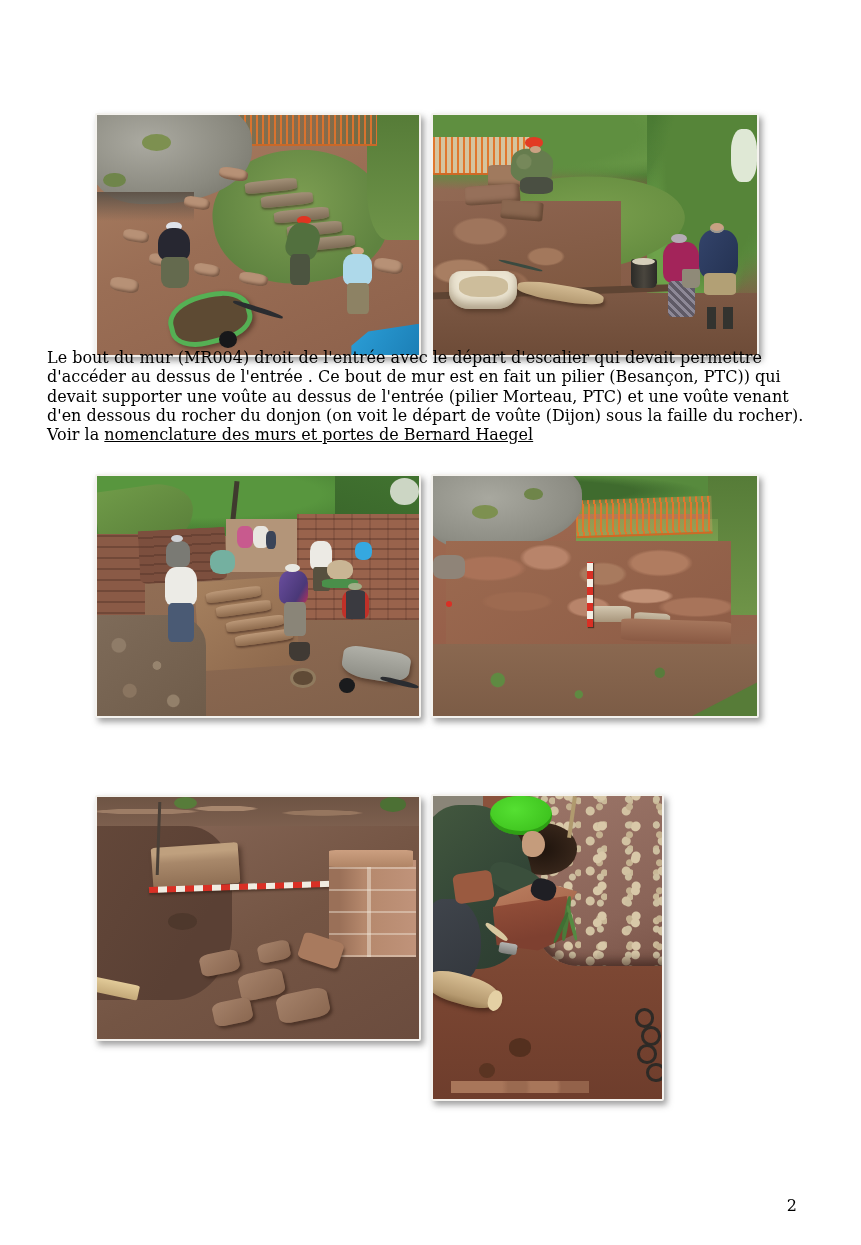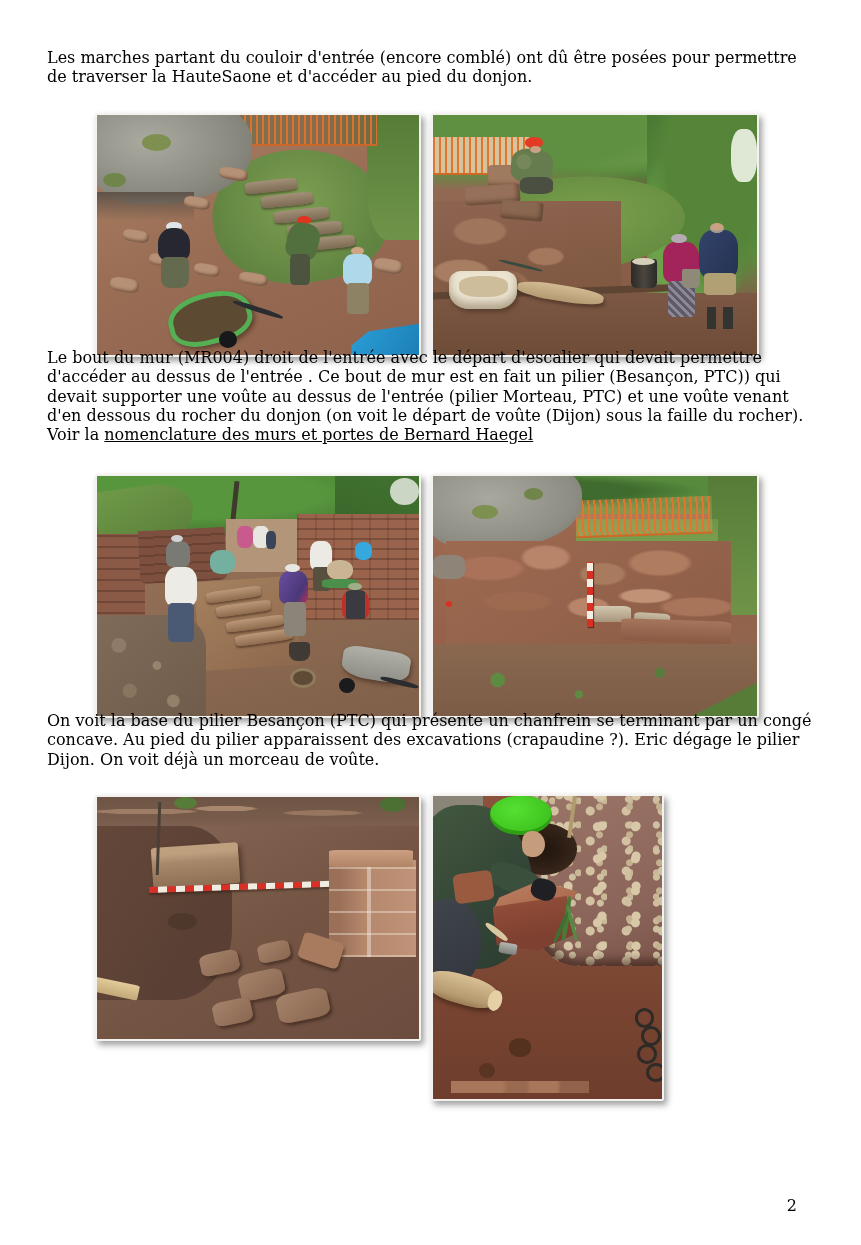"Les marches partant du couloir" p.para { html: <p>Les marches partant du couloir d'entrée (encore comblé) ont dû être posées pour permettre de traverser la HauteSaone et d'accéder au pied du donjon.</p> -> none }
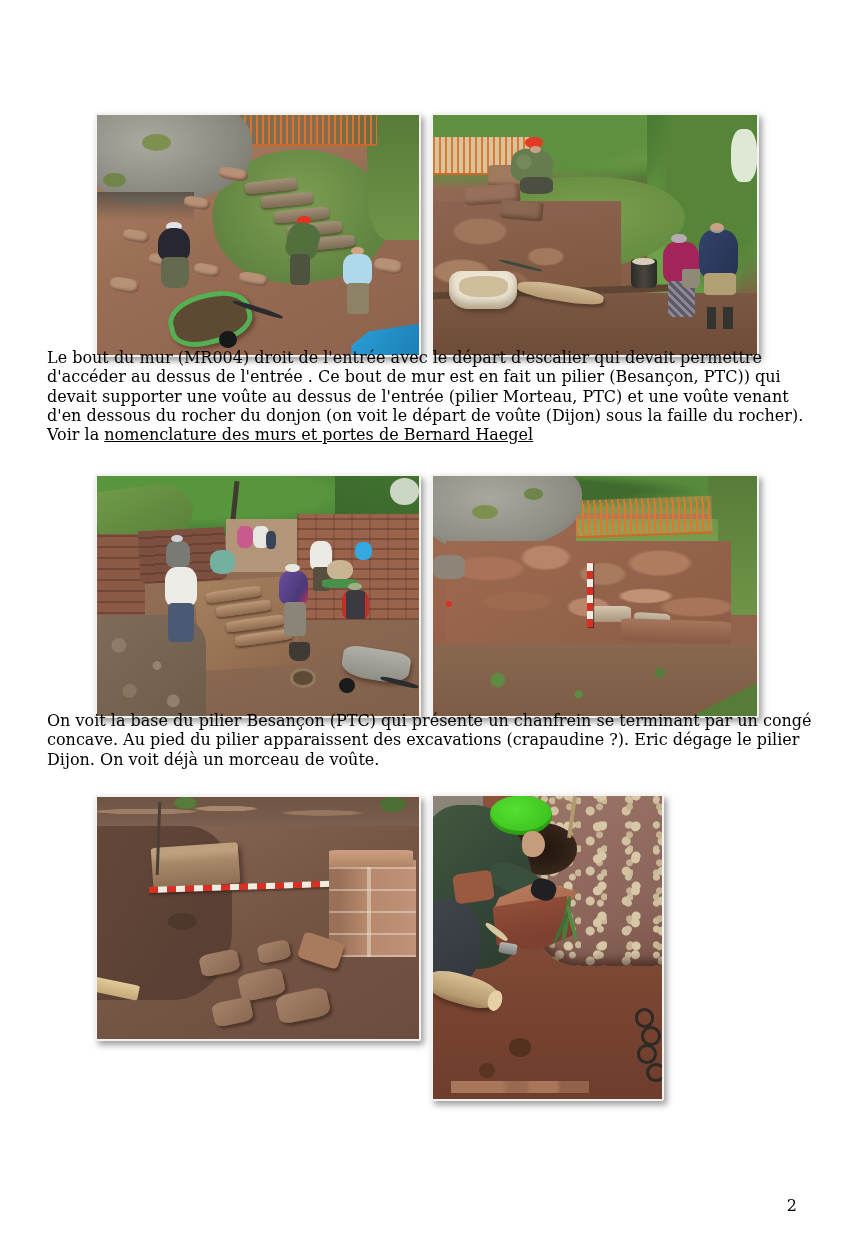"On voit la base du" p.para { html: <p>On voit la base du pilier Besançon (PTC) qui présente un chanfrein se terminant par un congé concave. Au pied du pilier apparaissent des excavations (crapaudine ?). Eric dégage le pilier Dijon. On voit déjà un morceau de voûte.</p> -> none }
